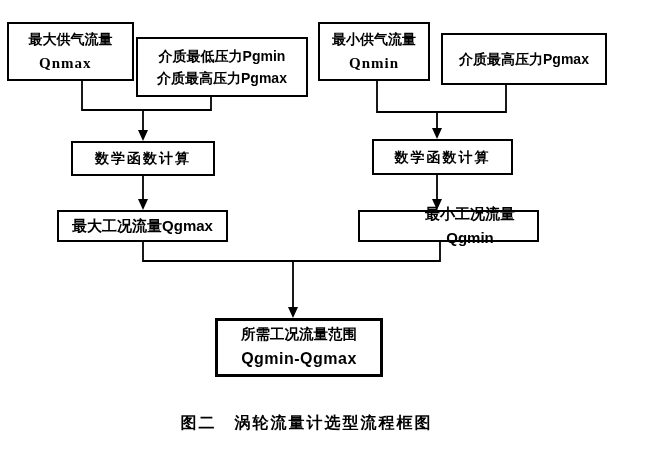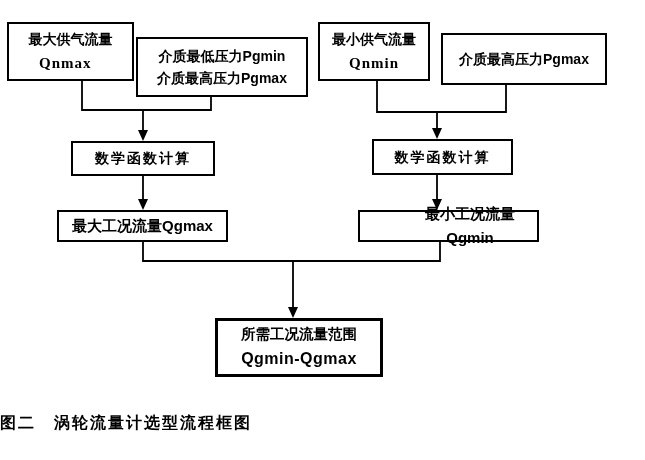"图二 涡轮流量计选型流程框图" .caption { text-align: none -> center }
